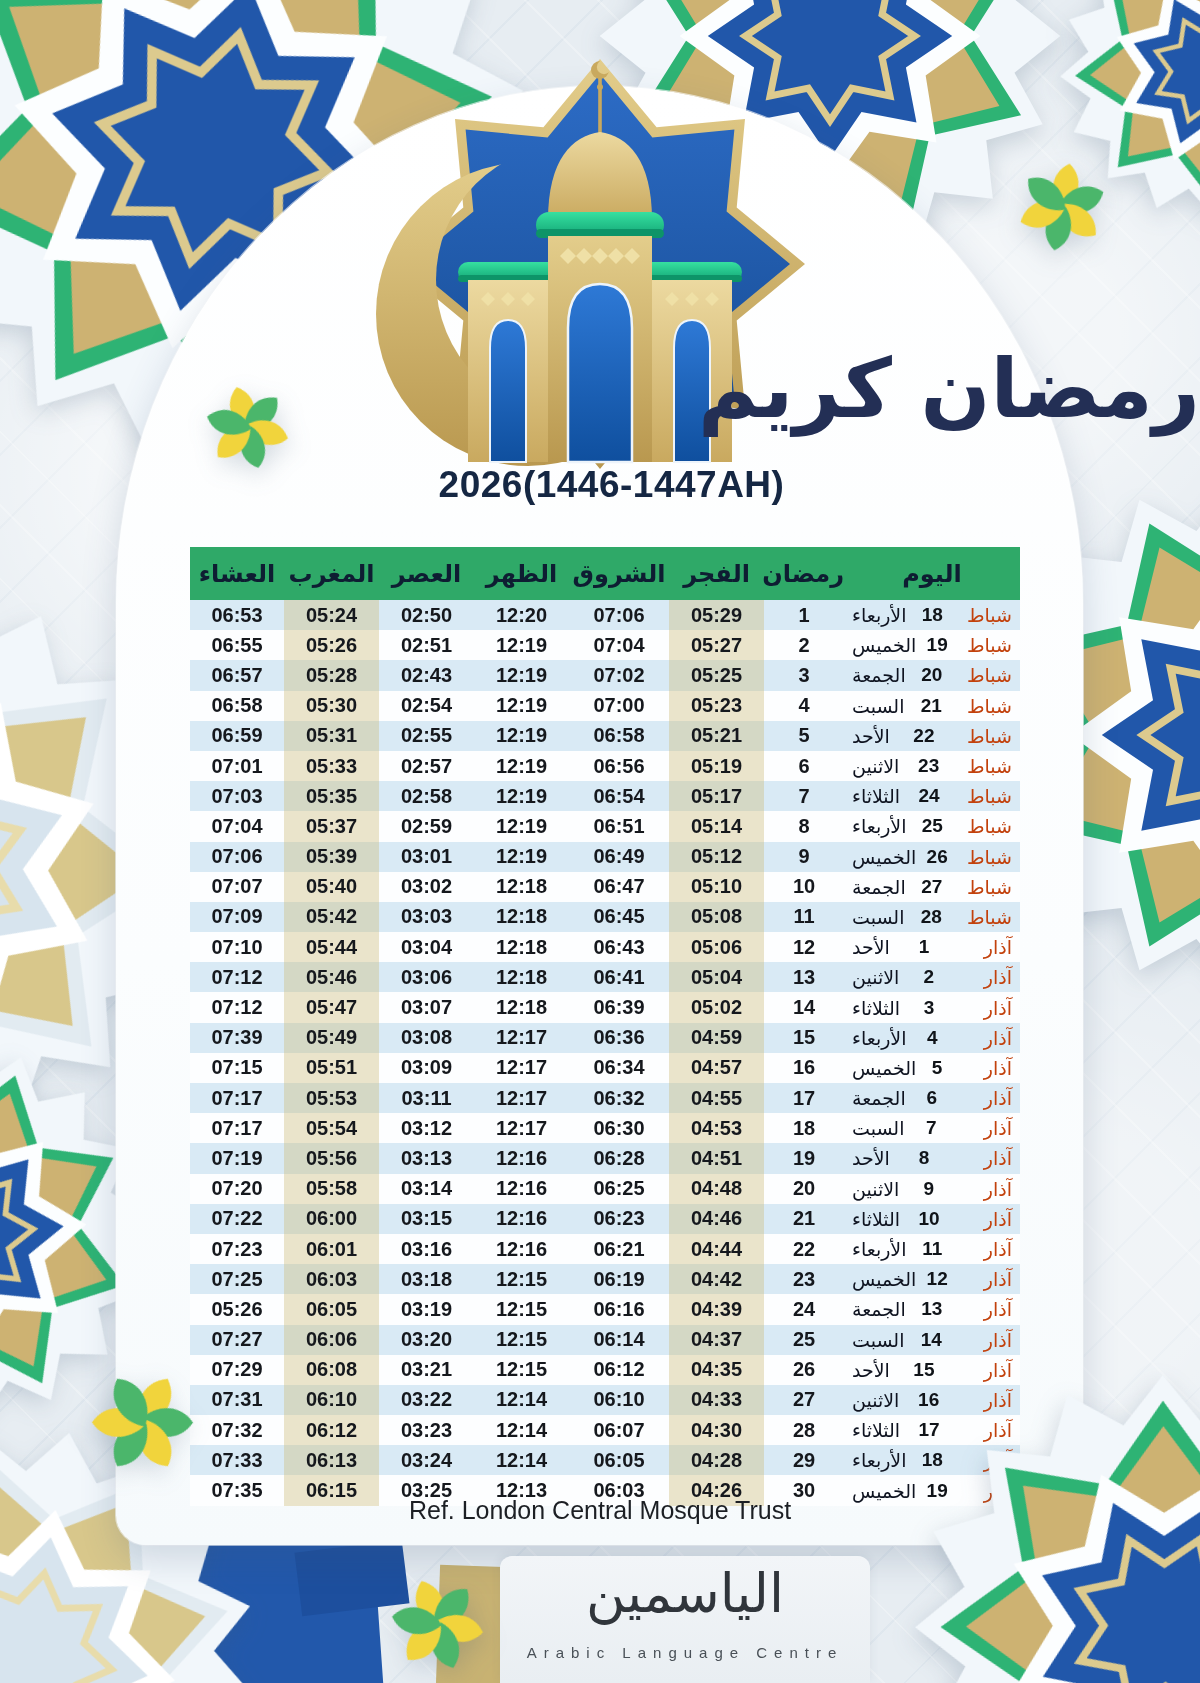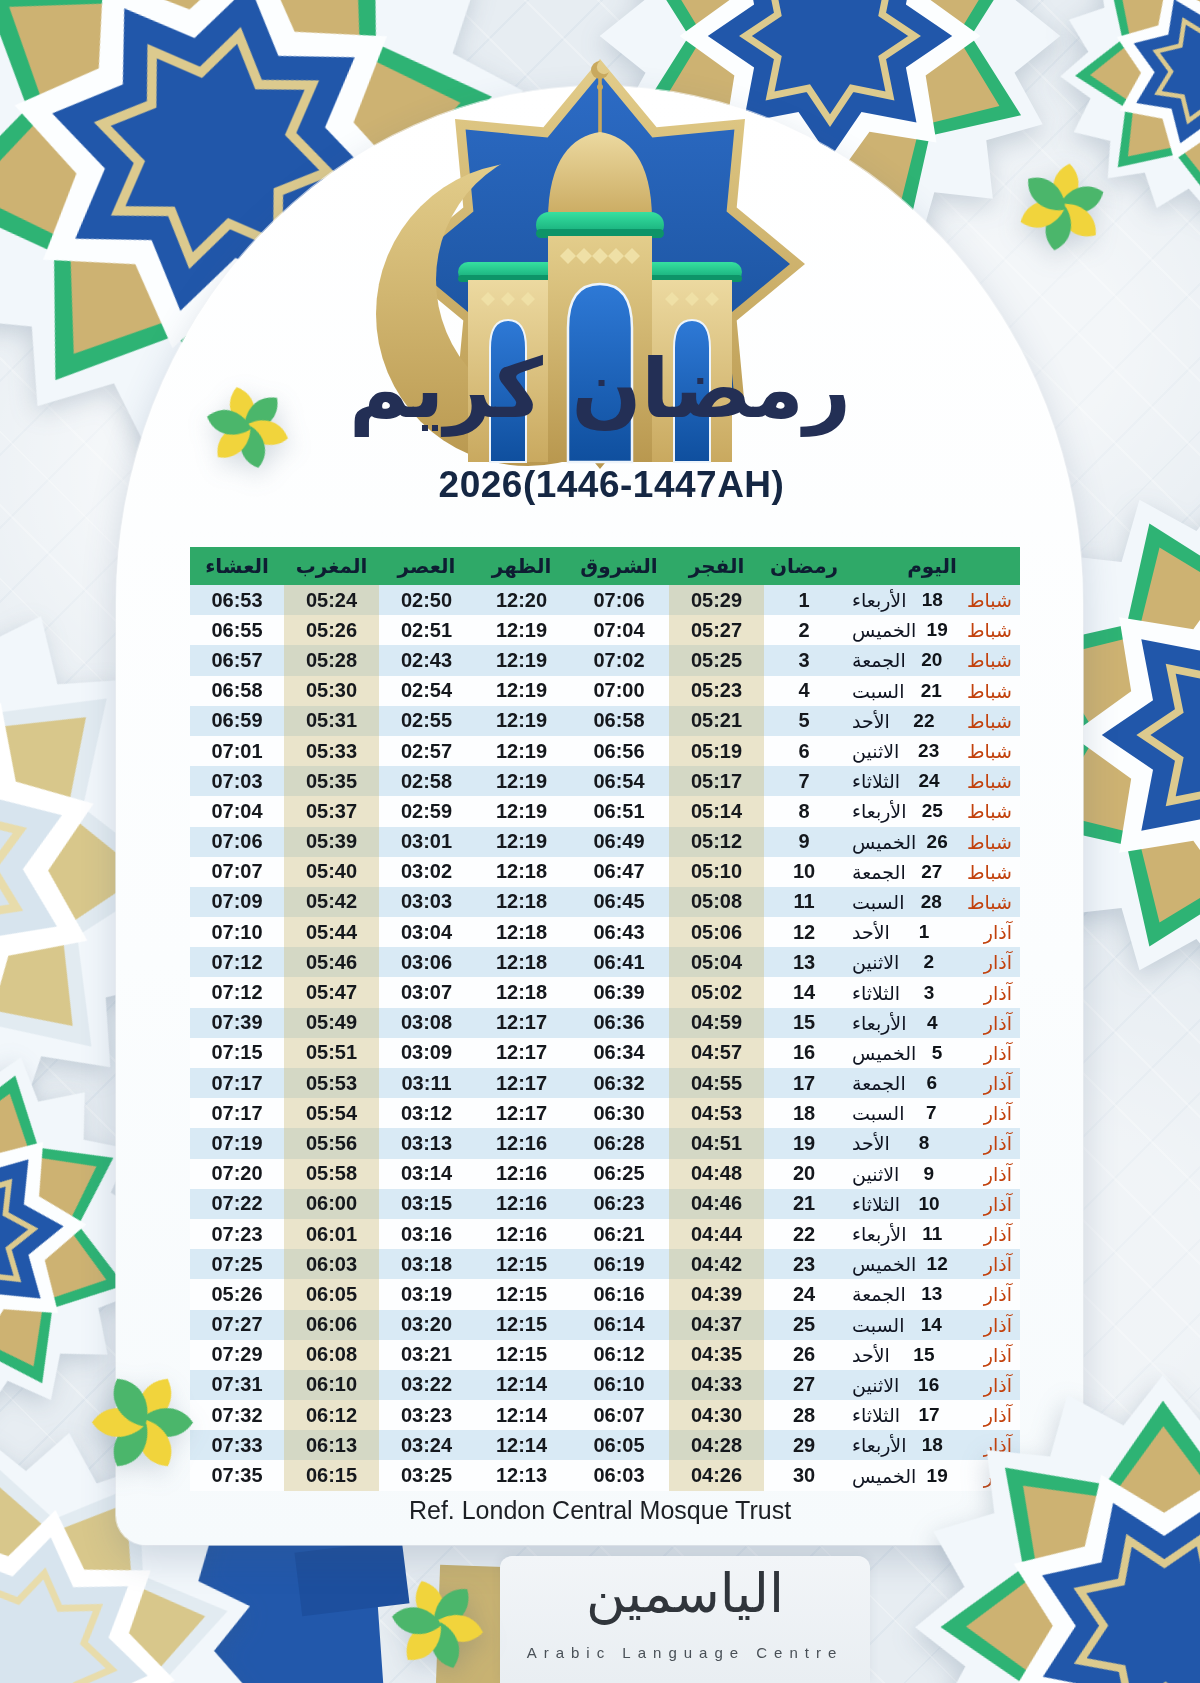"رمضان كريم" .calligraphy { text-align: center -> right }
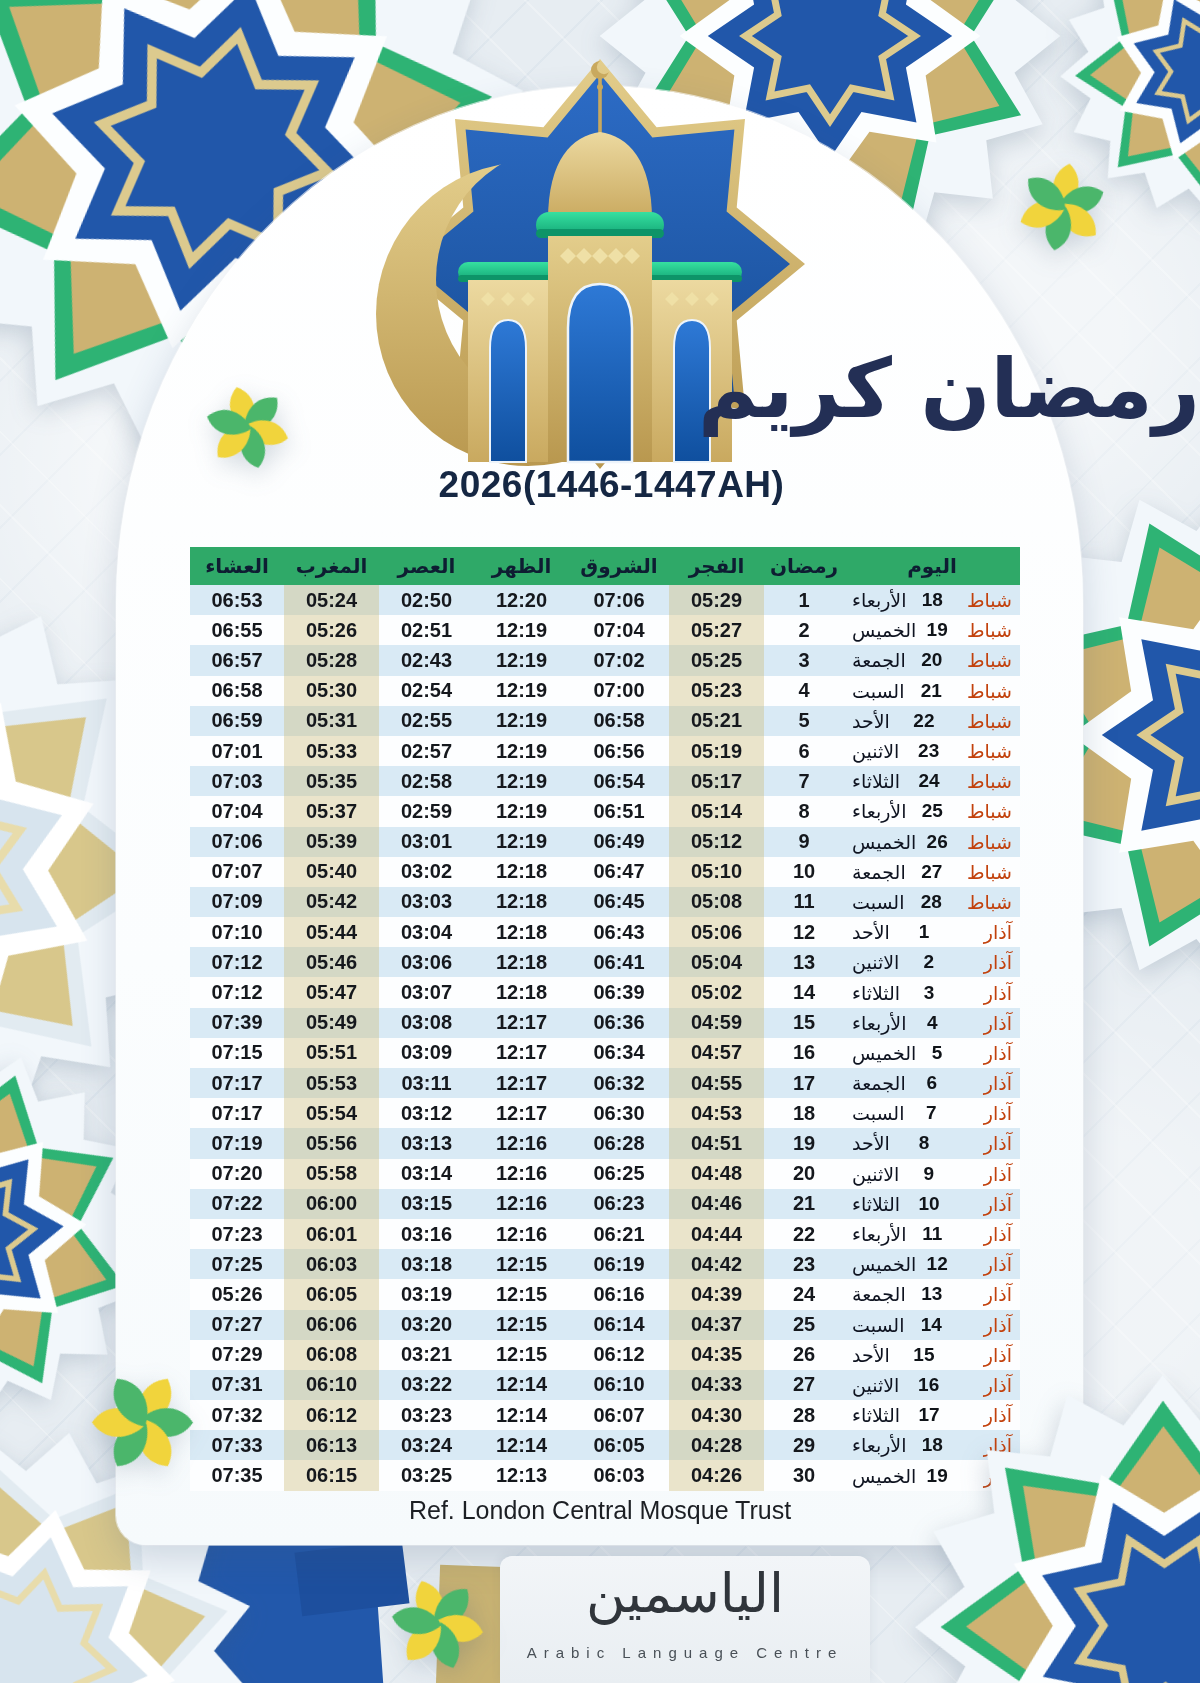"العشاء" thead th { font-size: 20px -> 24px; height: 38px -> 53px }
